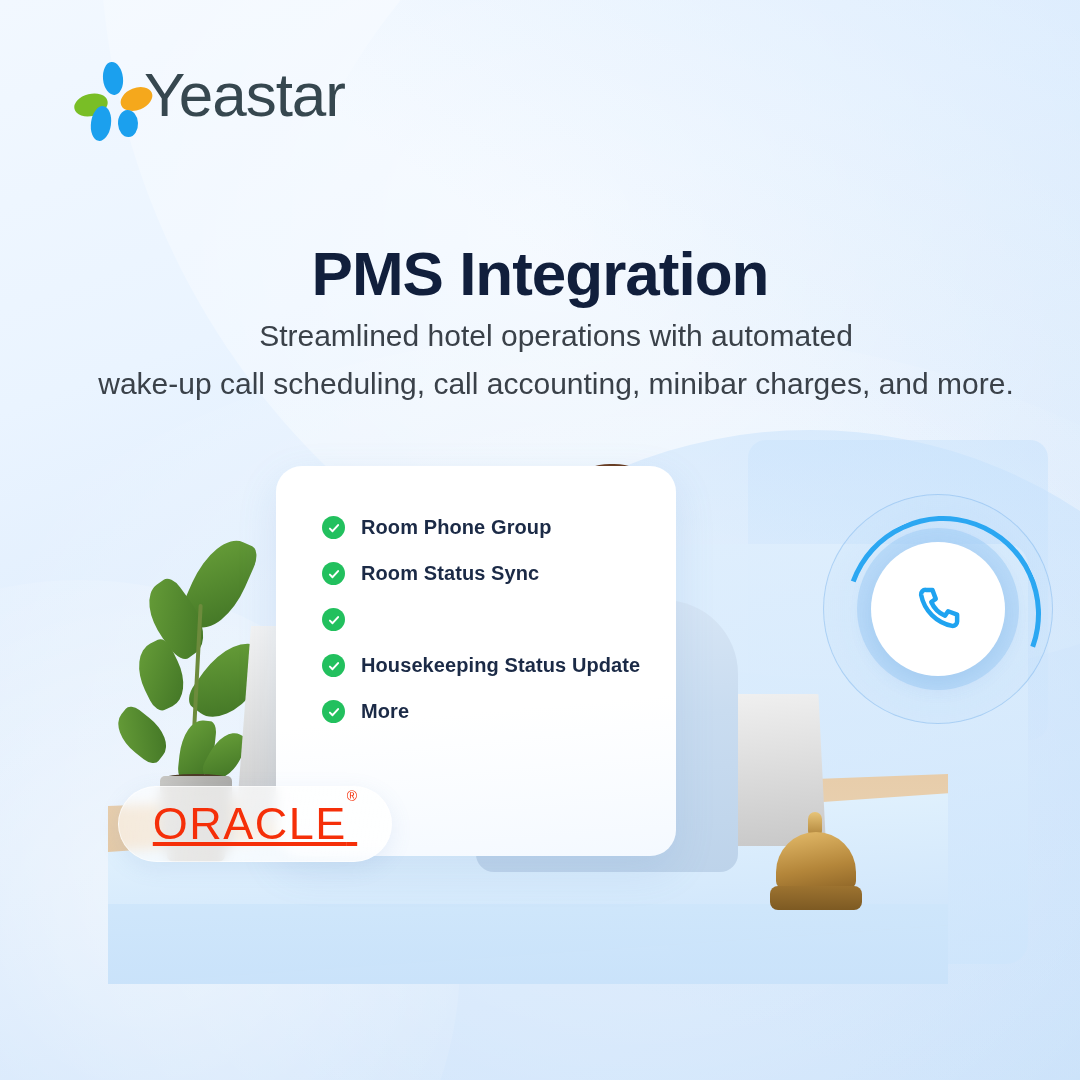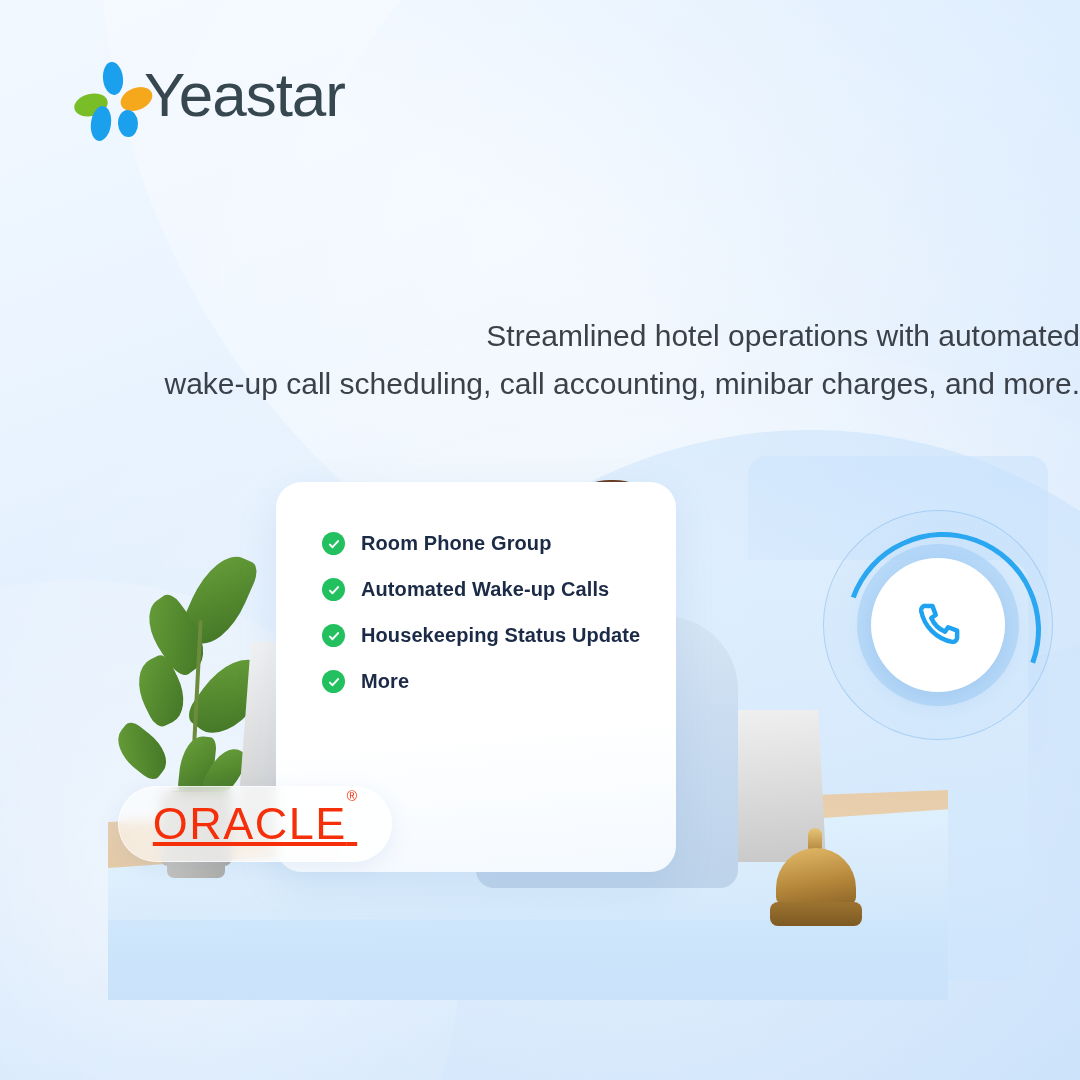"PMS Integration" h1.headline { html: none -> <h1>PMS Integration</h1> }
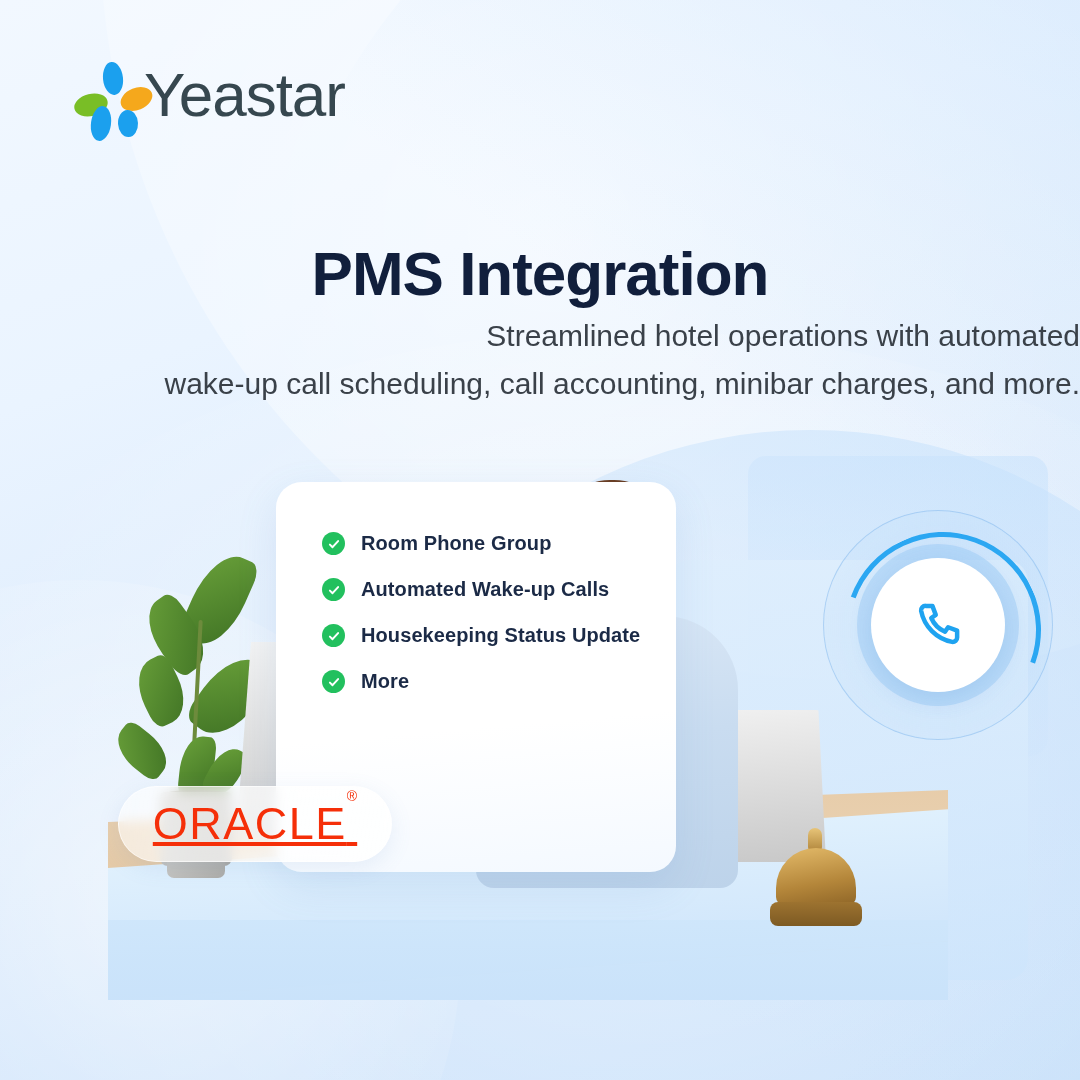"Streamlined hotel operations with" .subhead { text-align: right -> center }
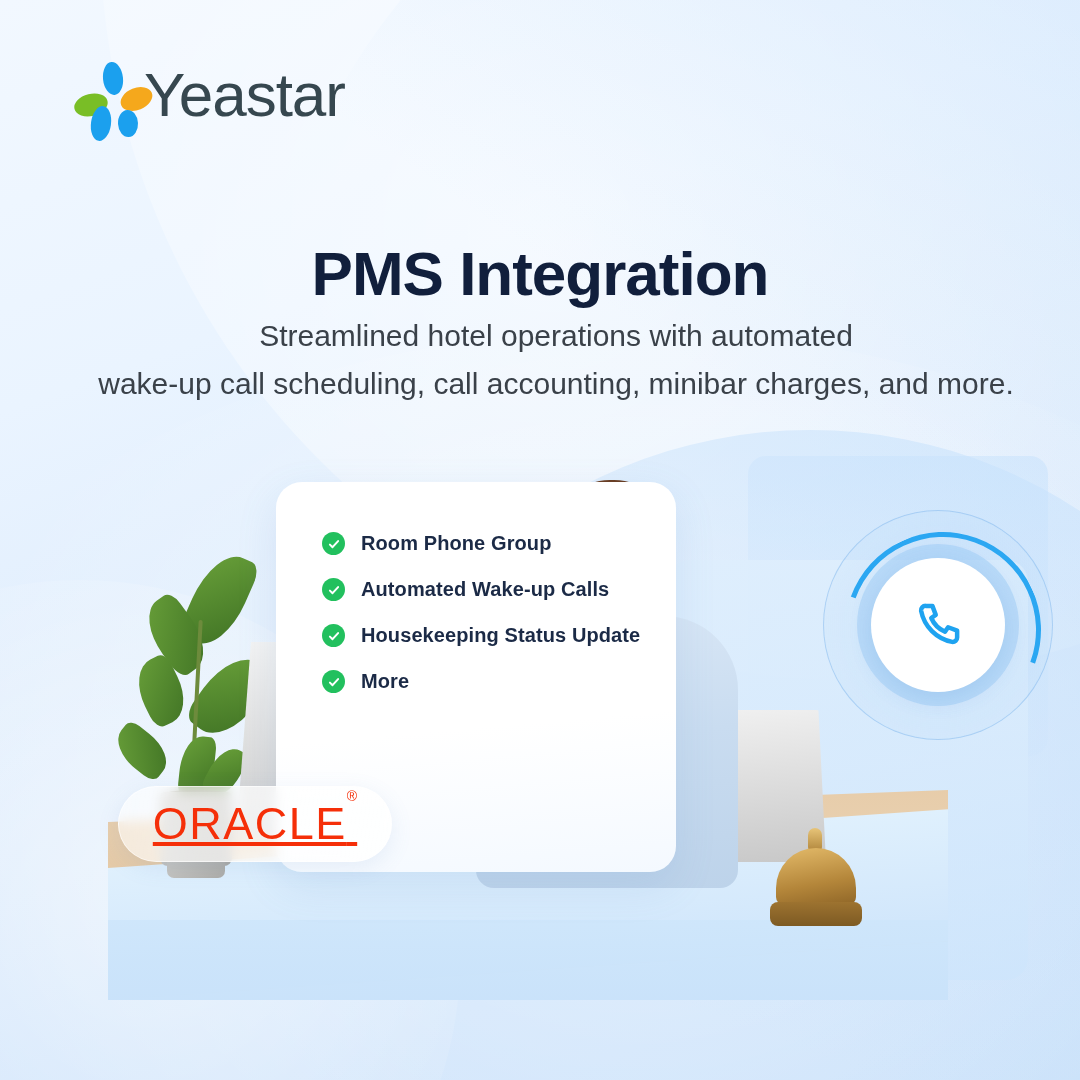"Room Phone Group" .photo-block { top: 470px -> 454px }
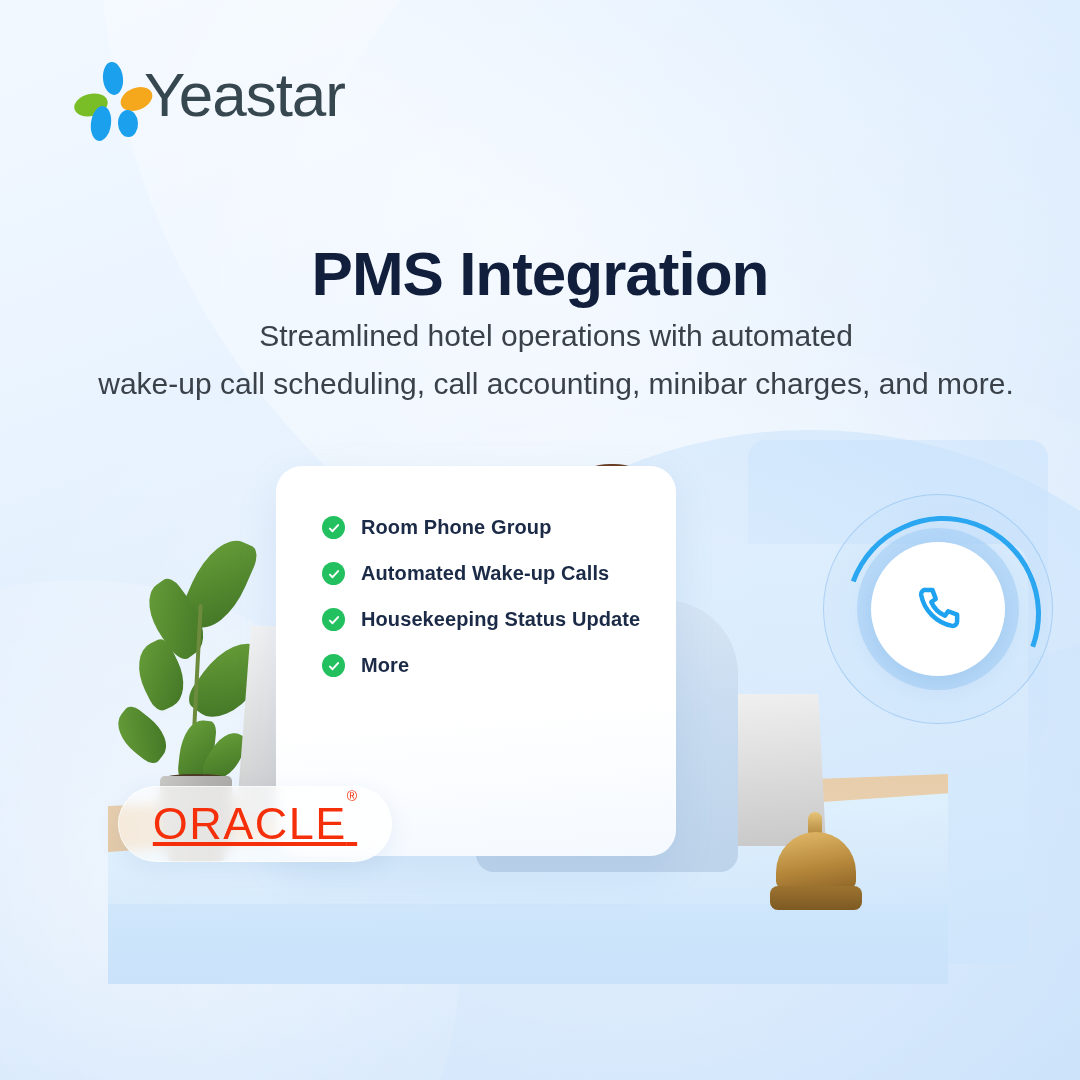"Room Status Sync" li { html: none -> <li> <span> <svg> <path></path> </svg> </span> <span>Room Status Sync</span> </li> }
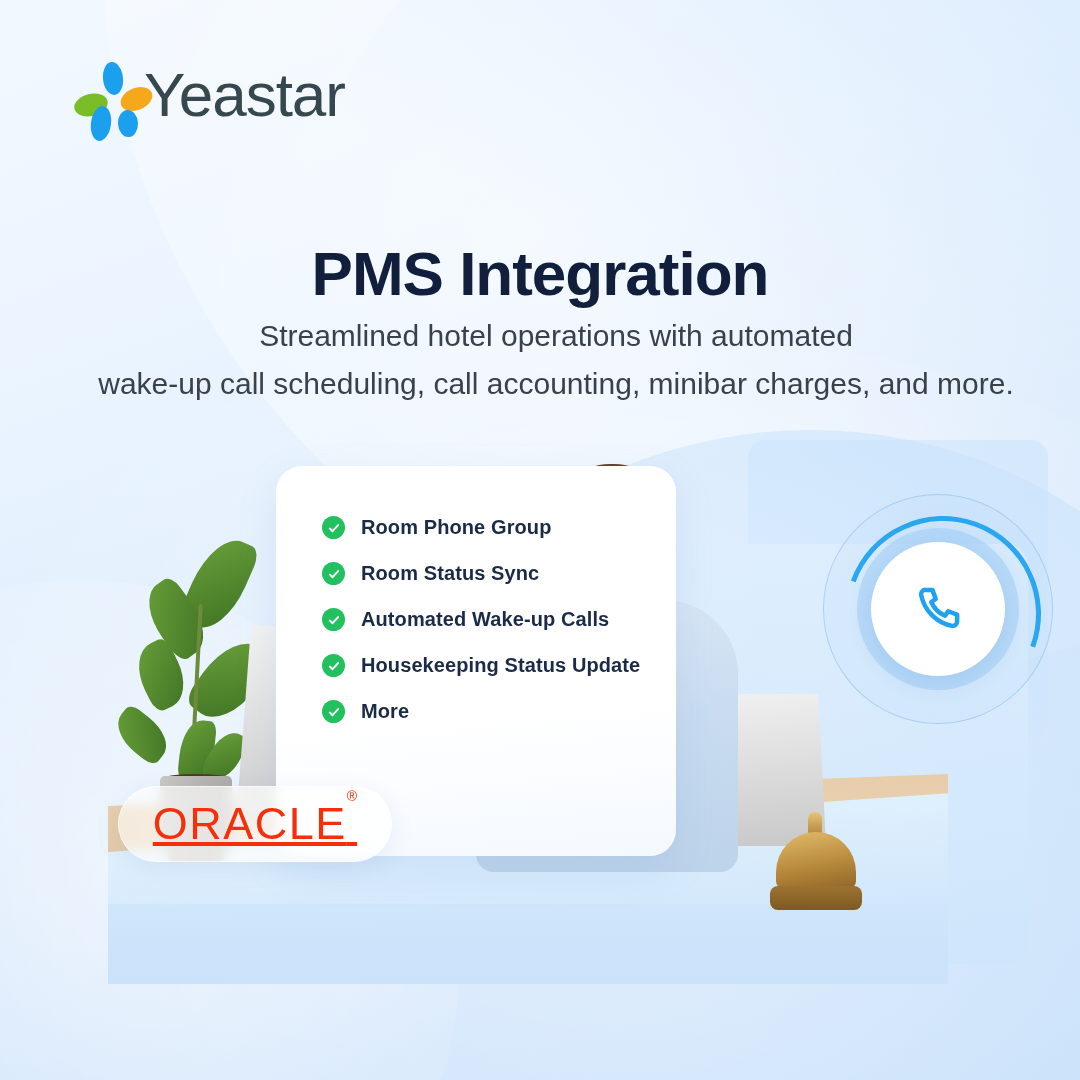"Automated Wake-up Calls" span.feature-text { html: <span>Automated Wake-up Calls</span> -> none }
